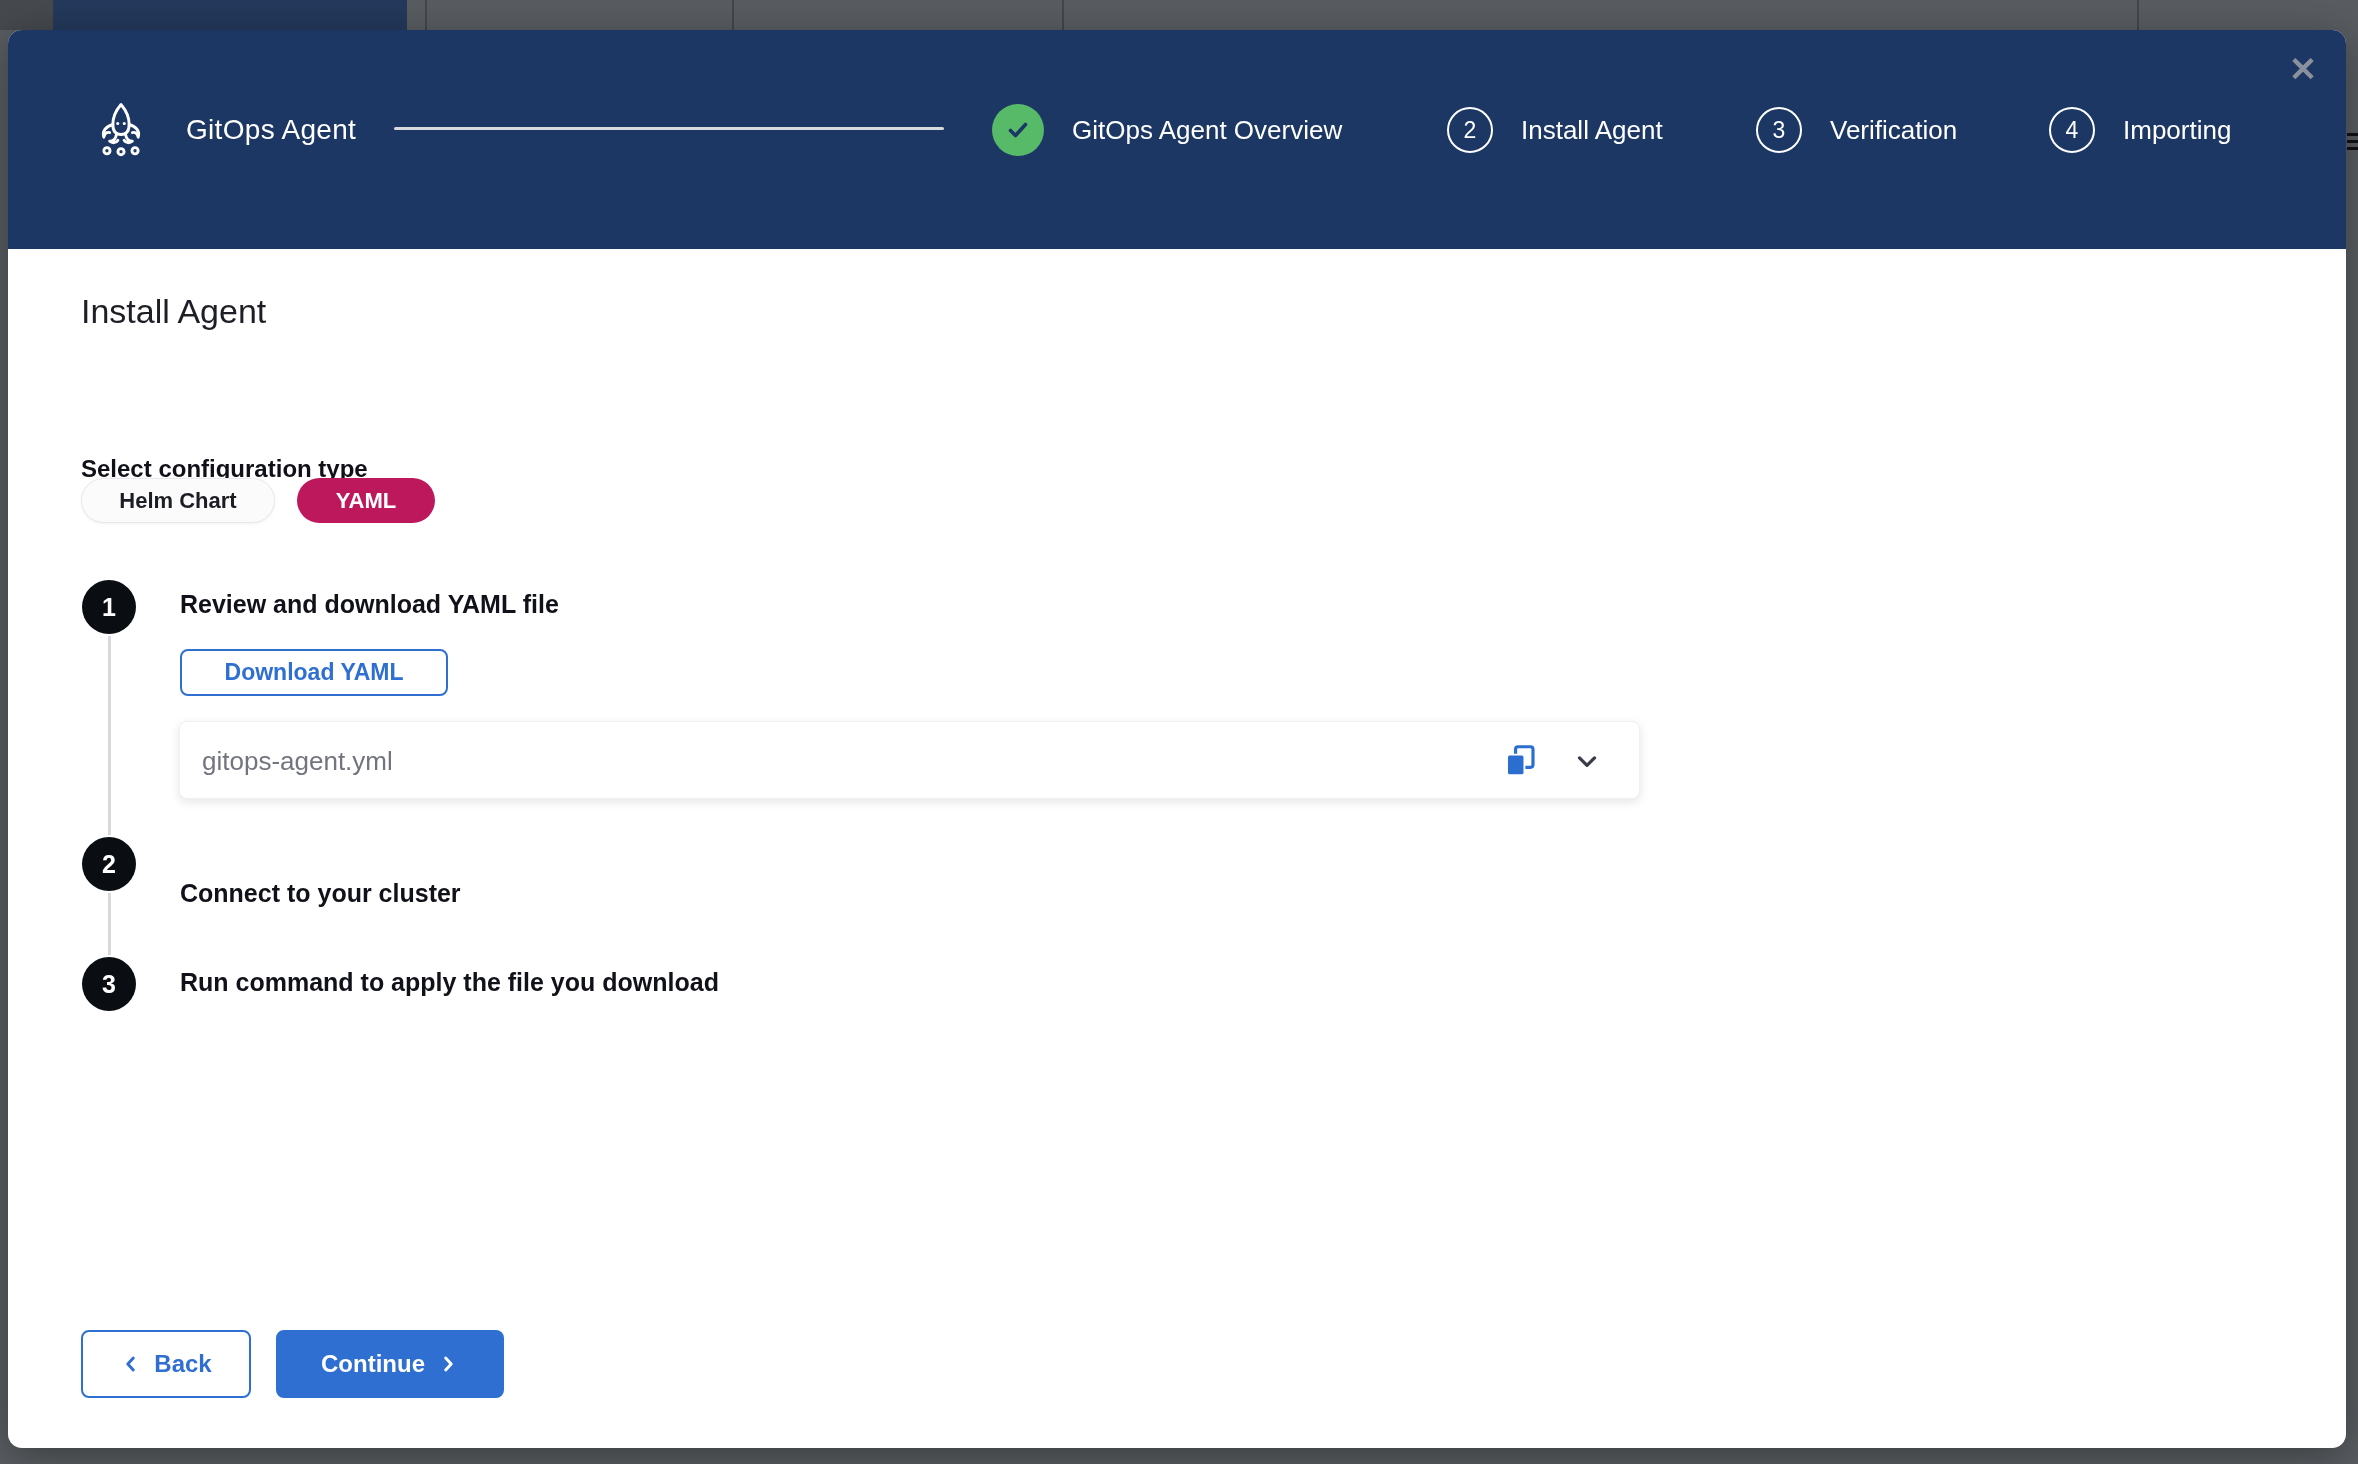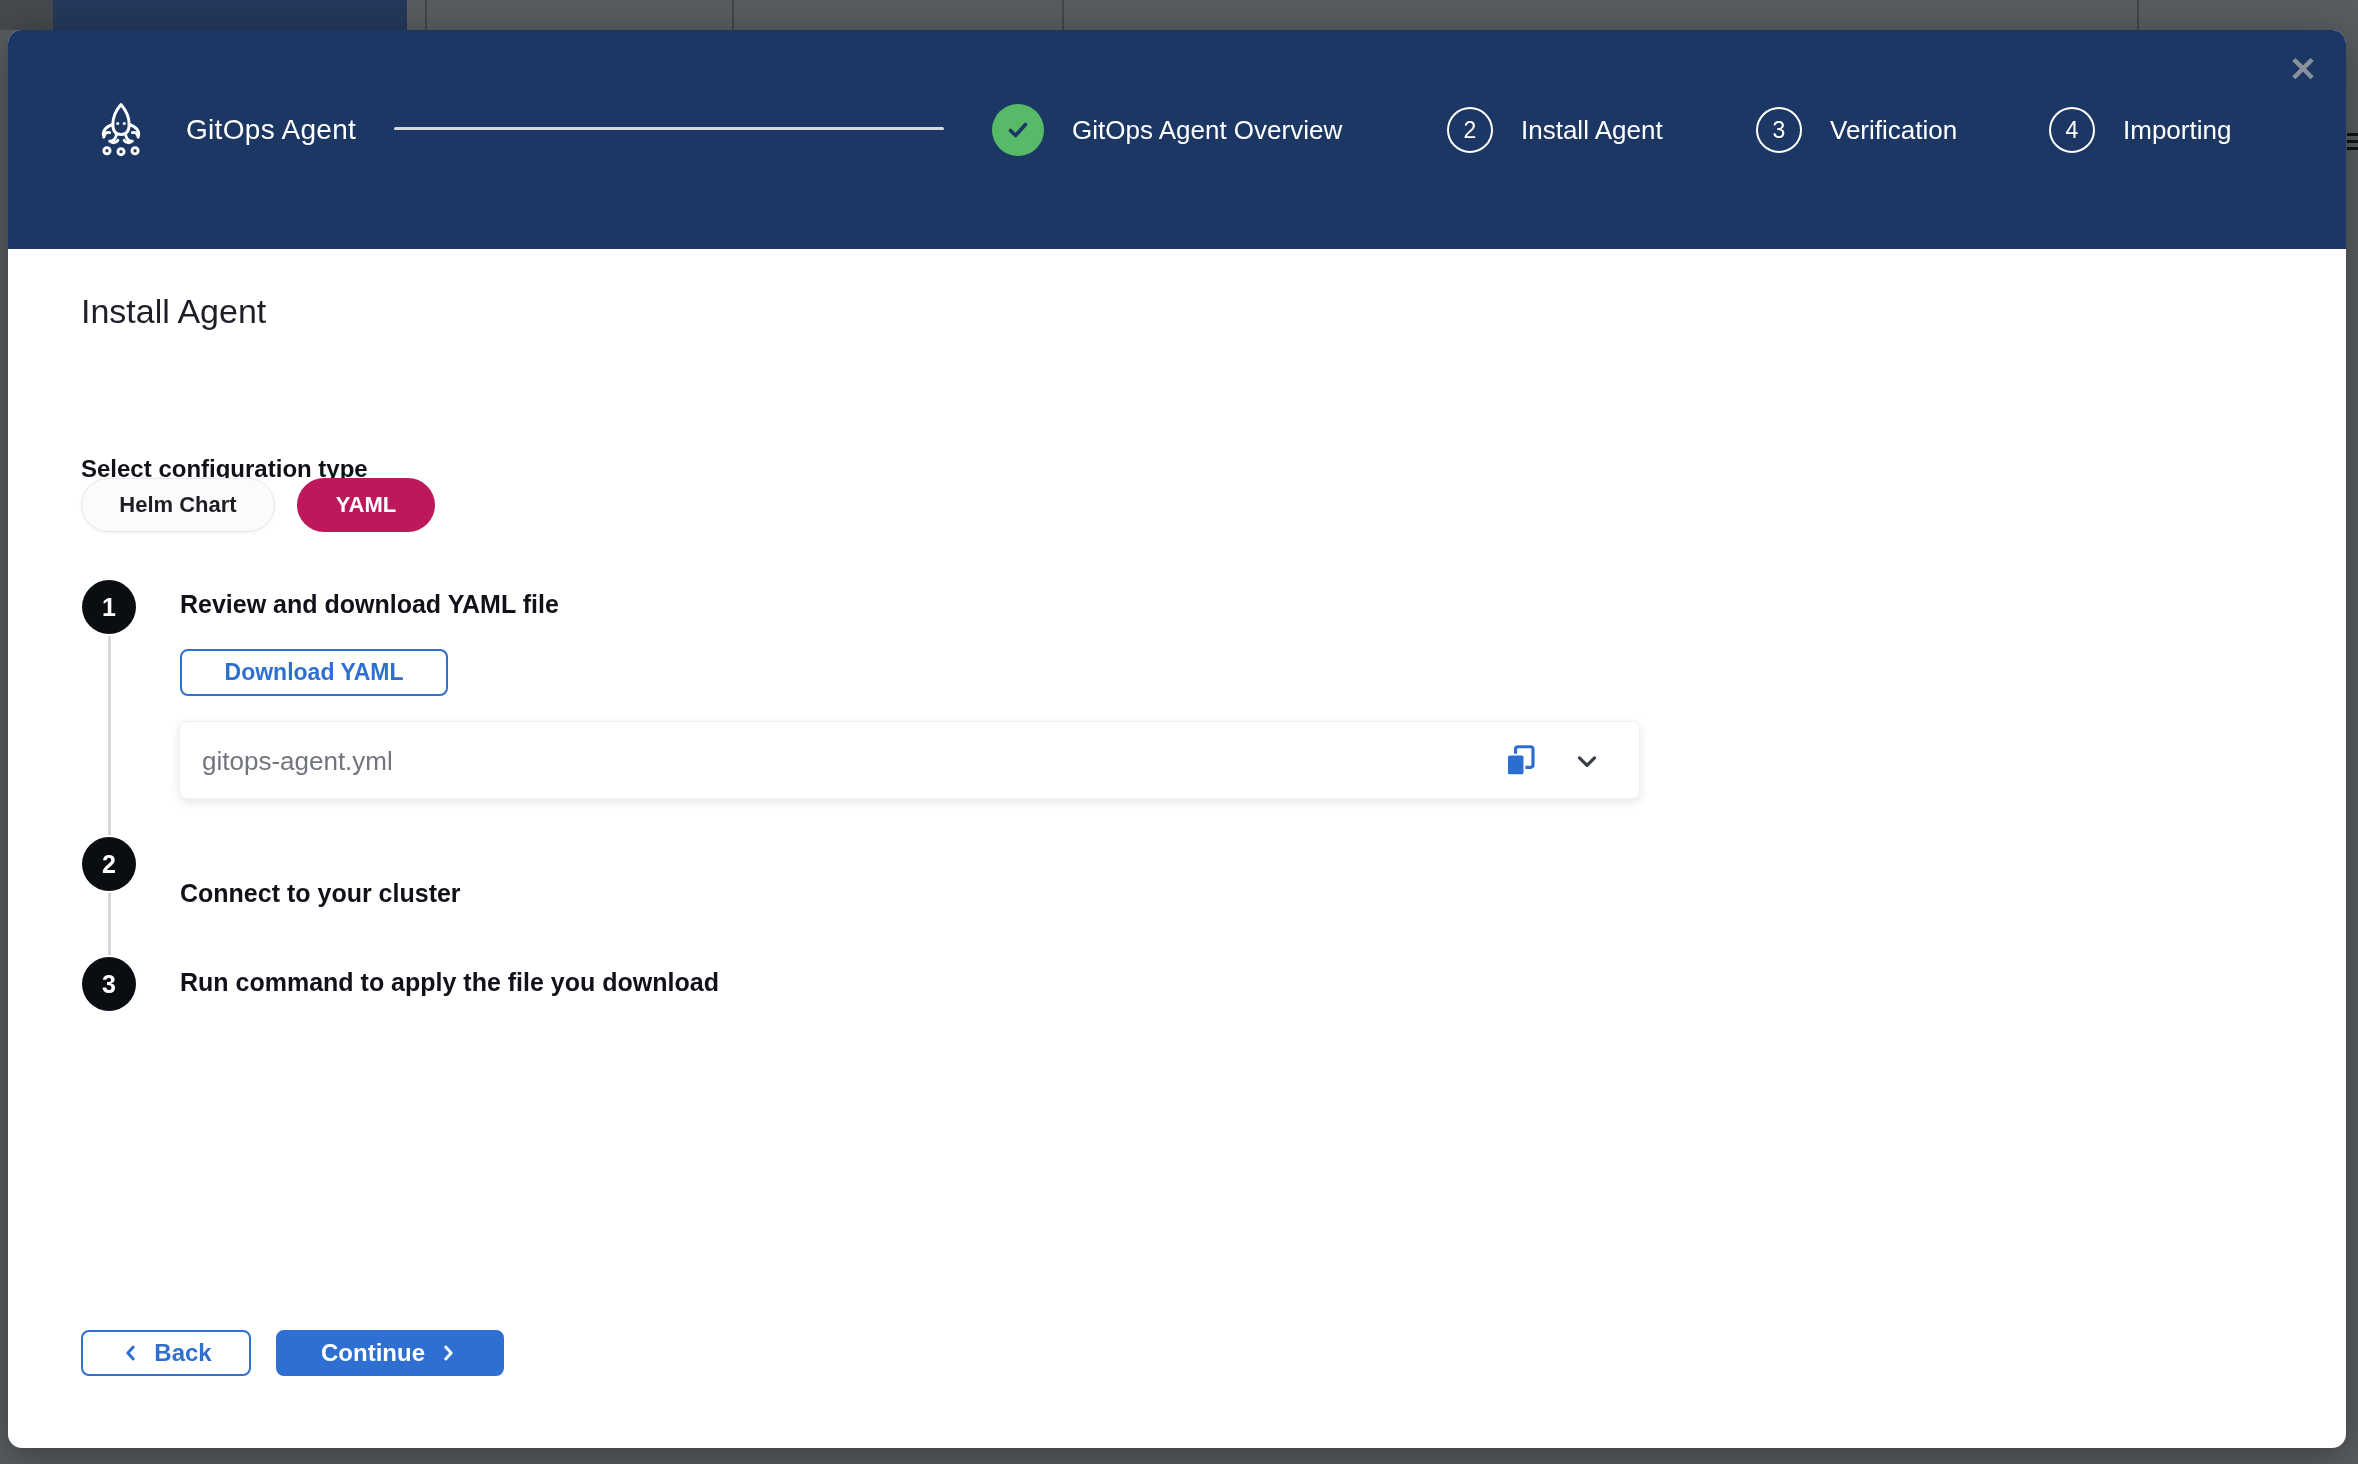"Helm Chart" .pill { height: 54px -> 45px }
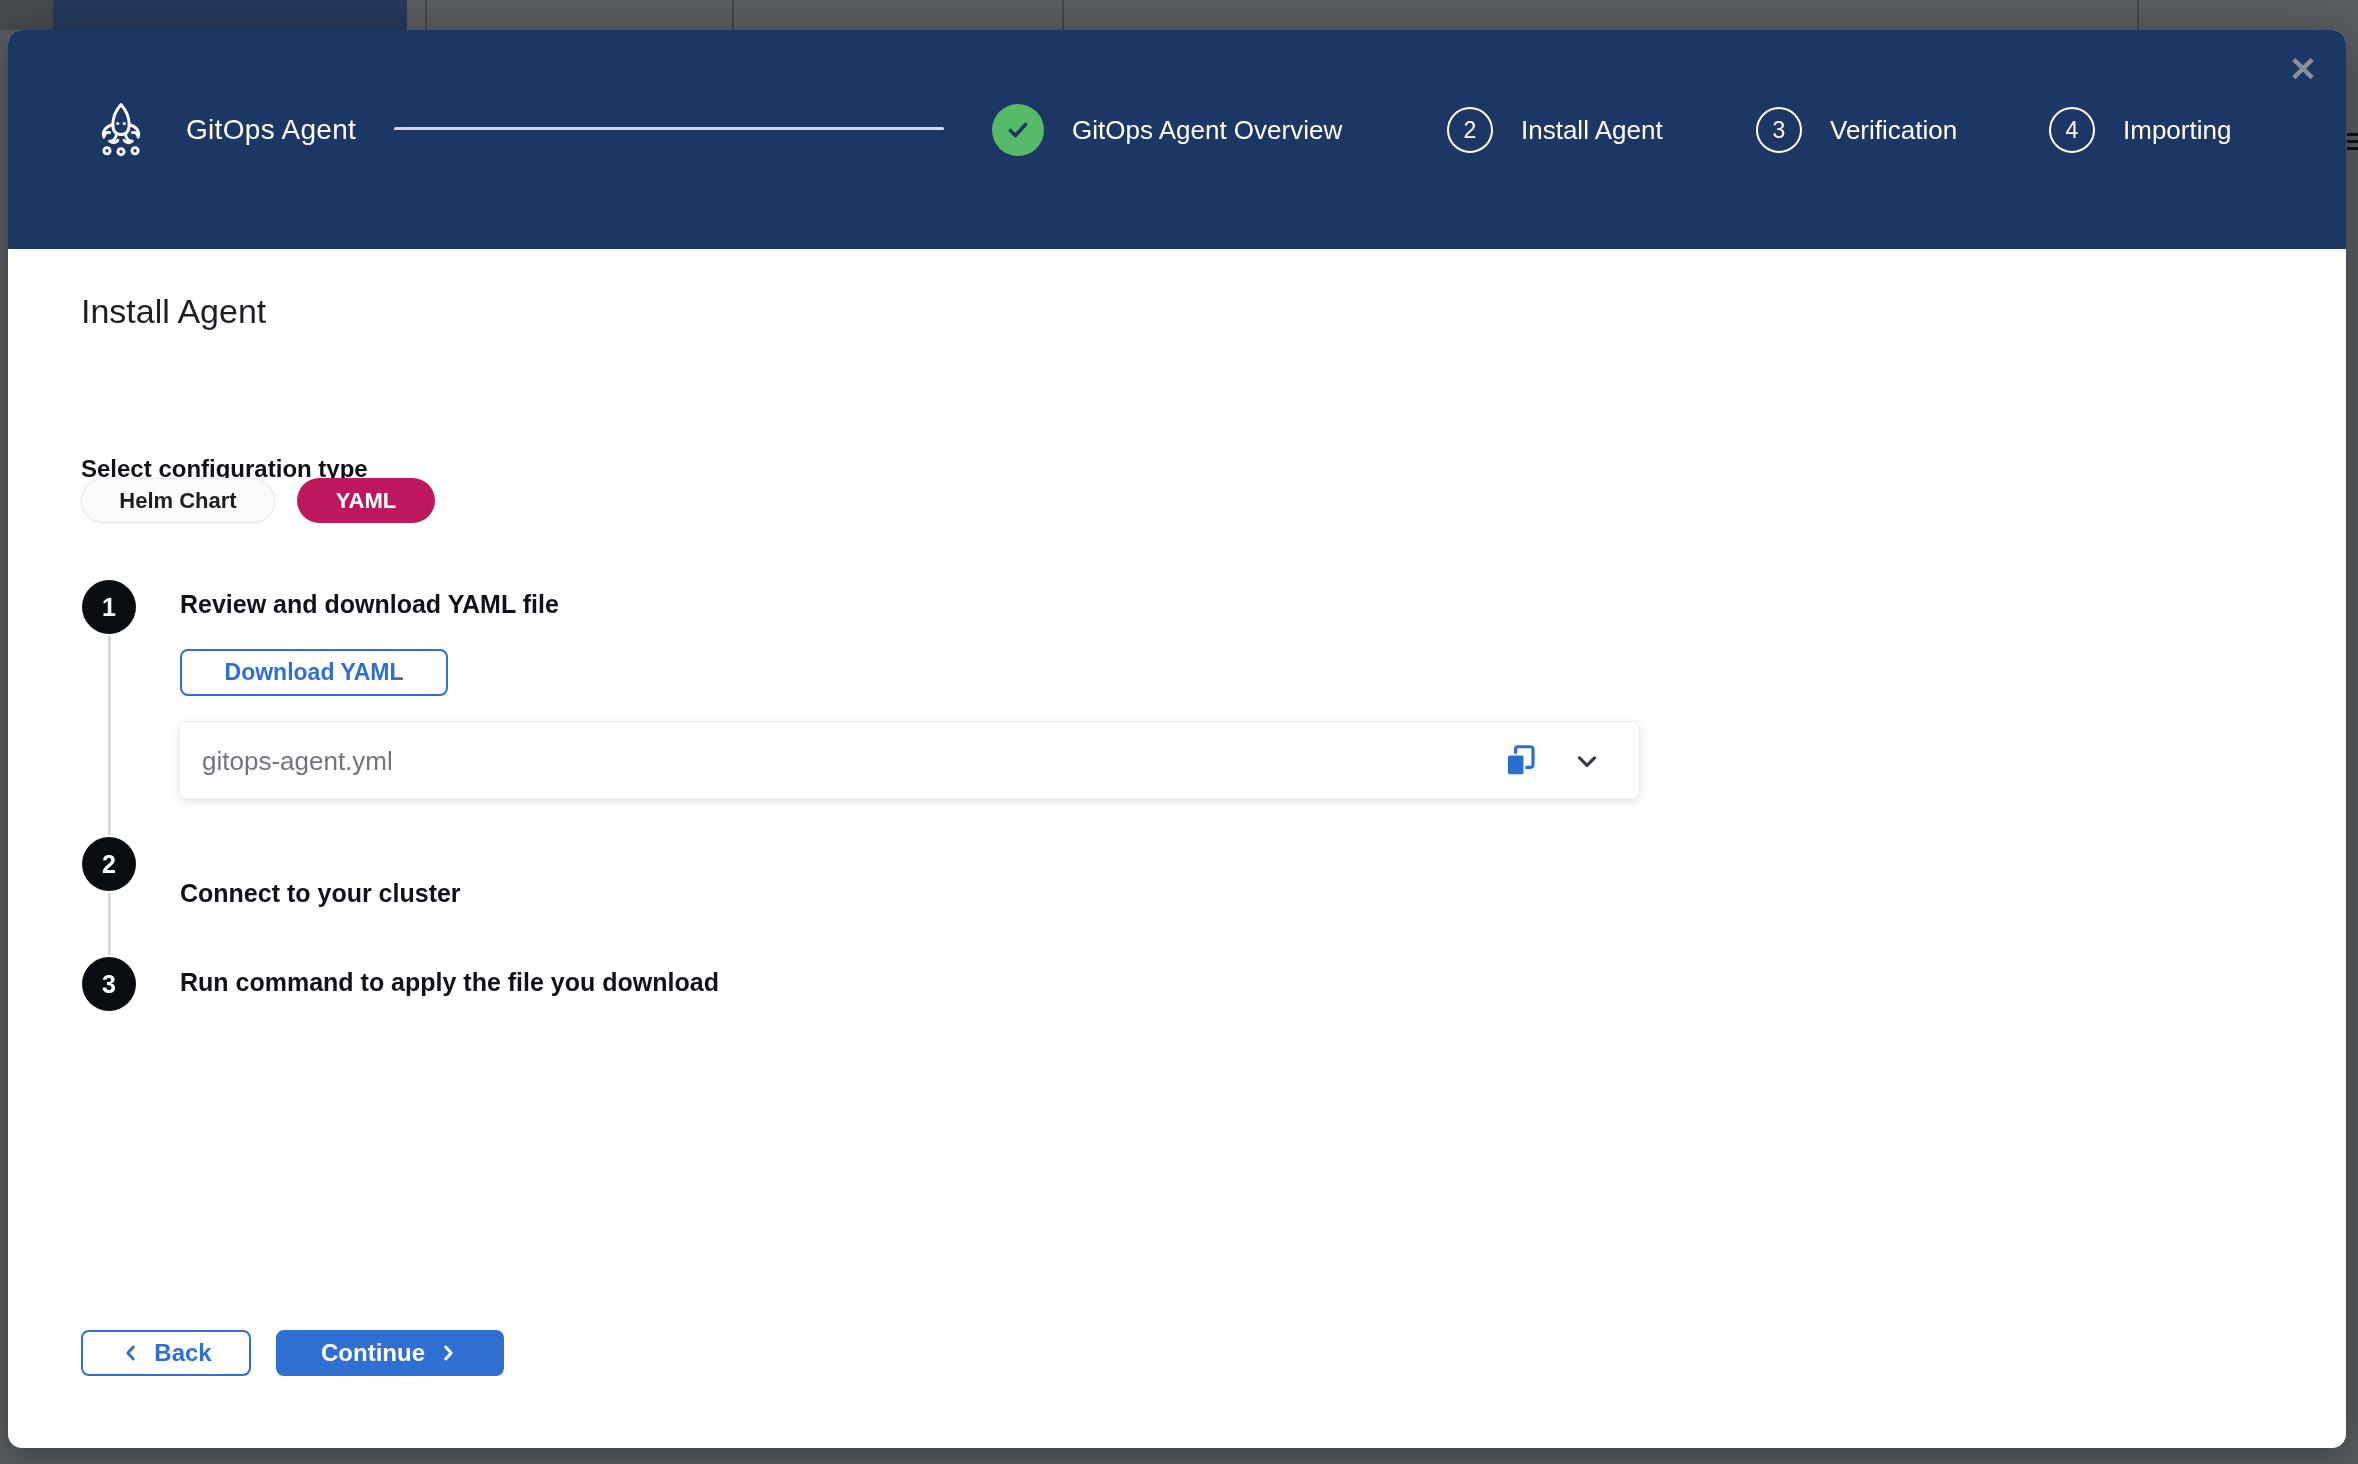"Back" .footer-btn { height: 46px -> 68px }
